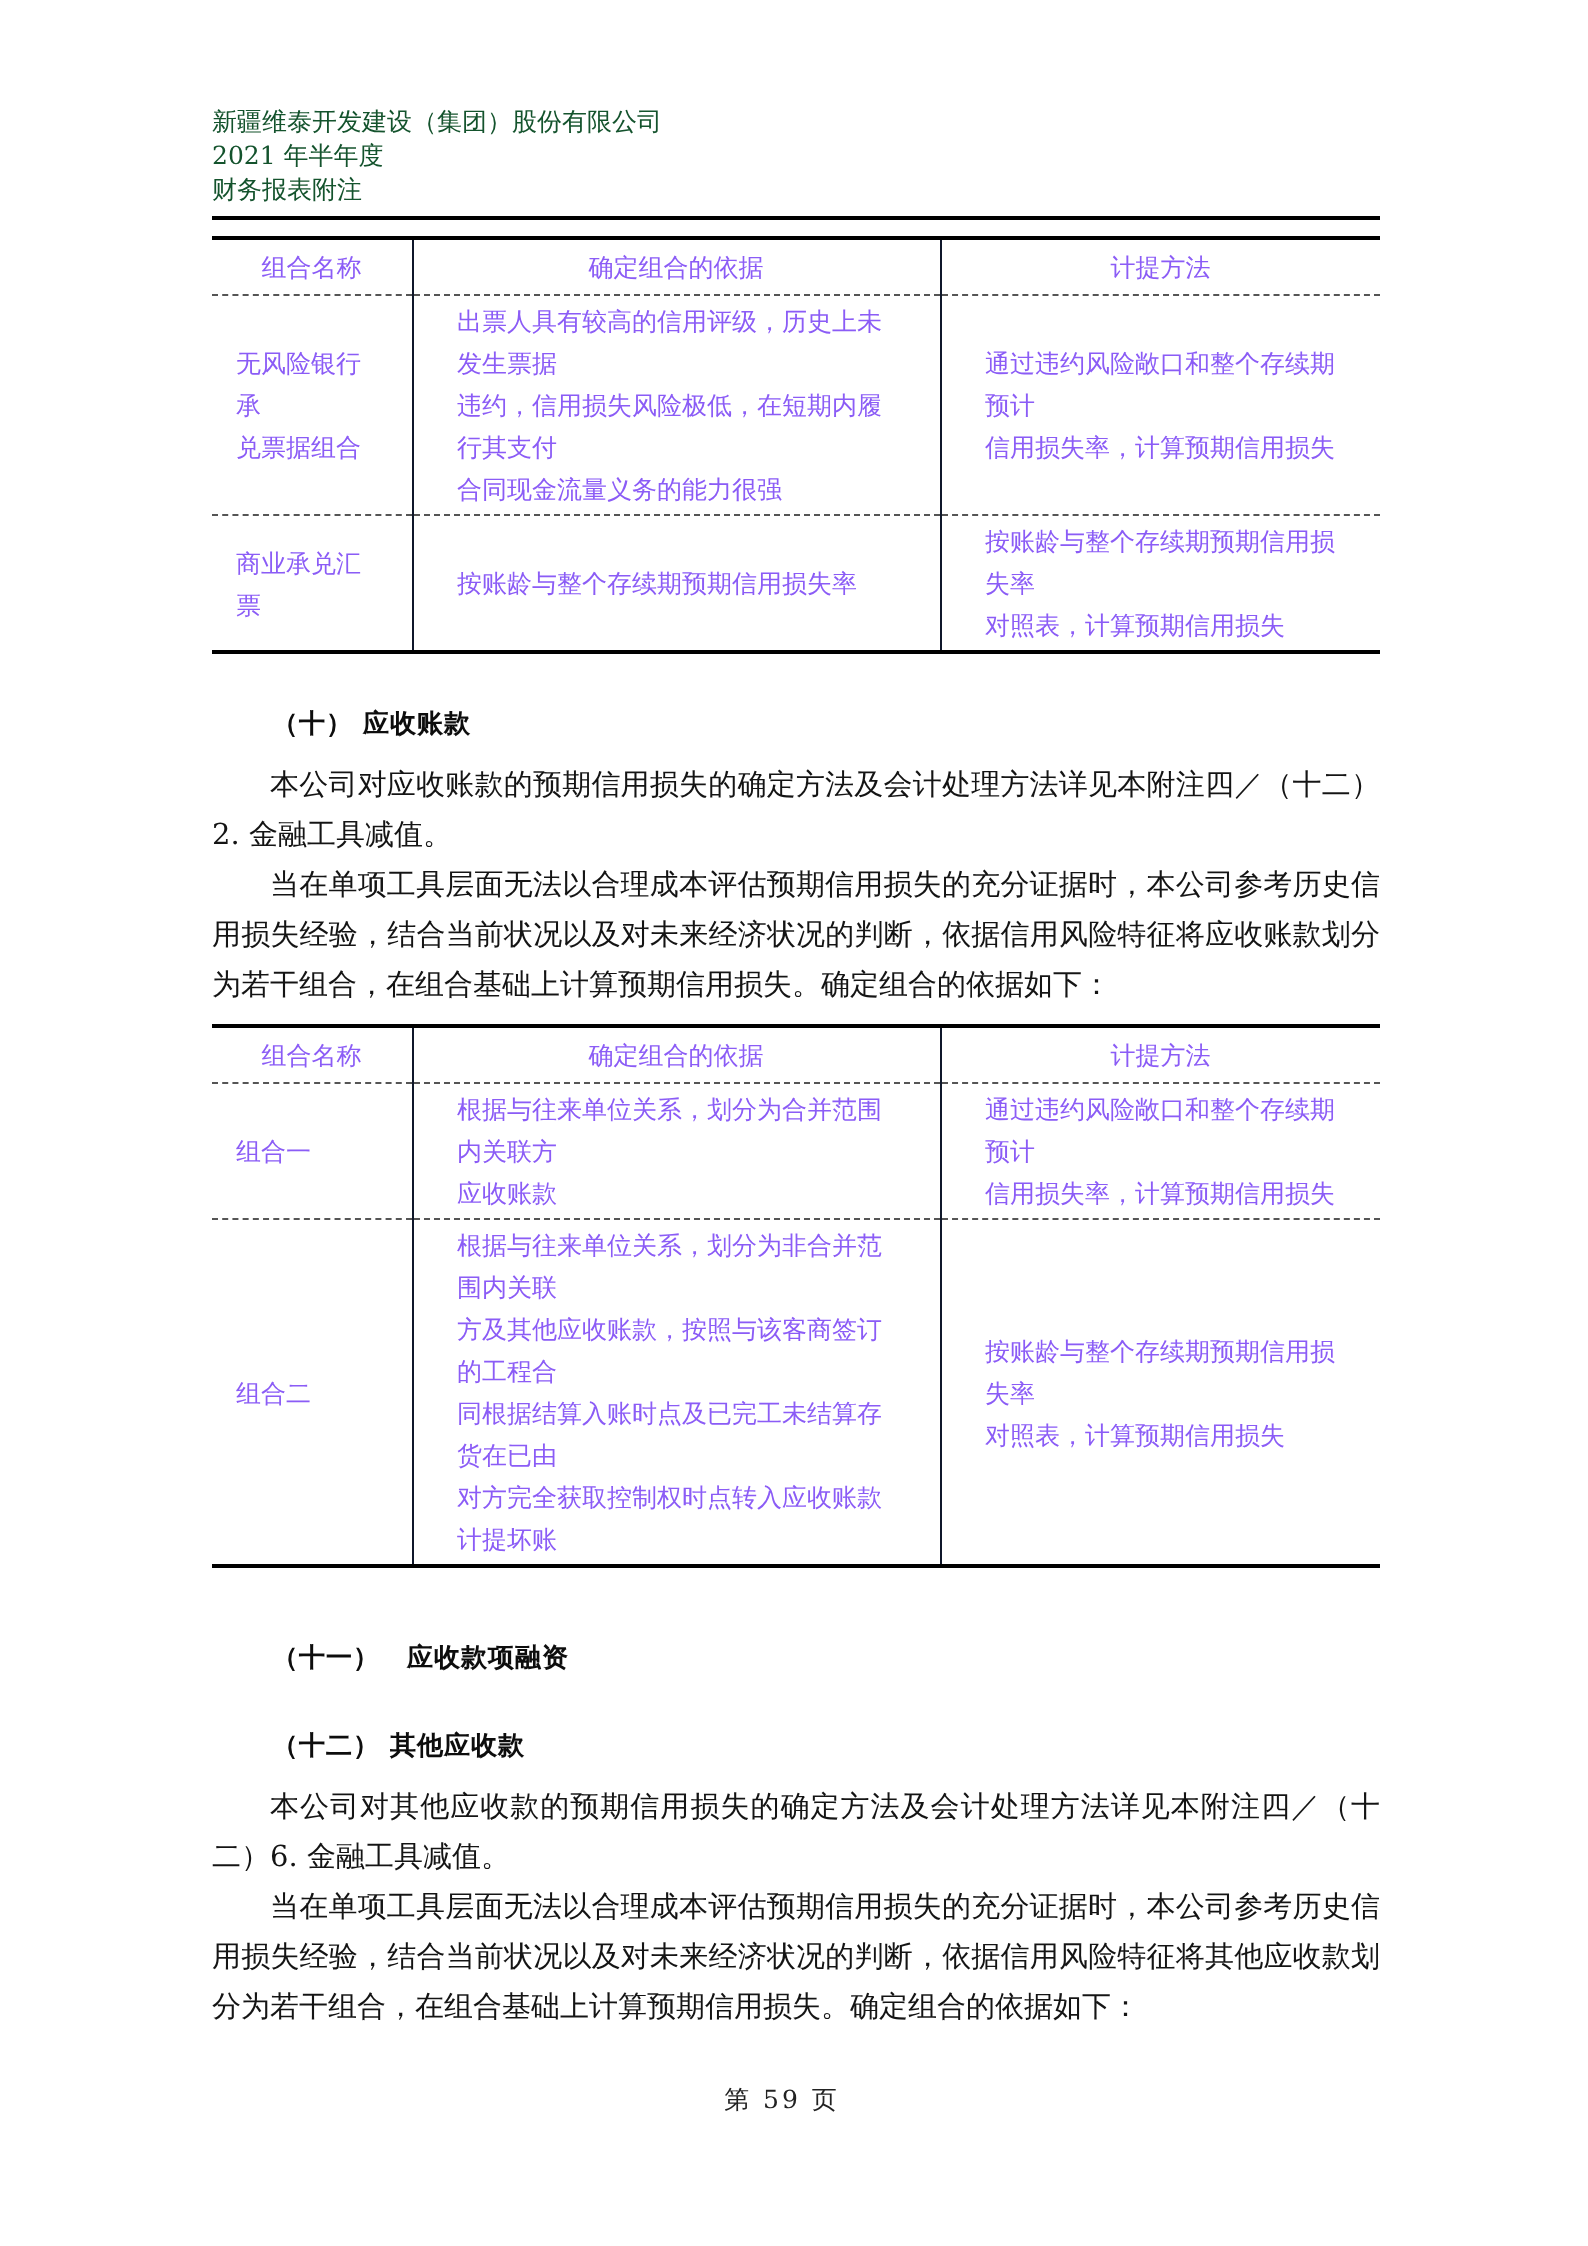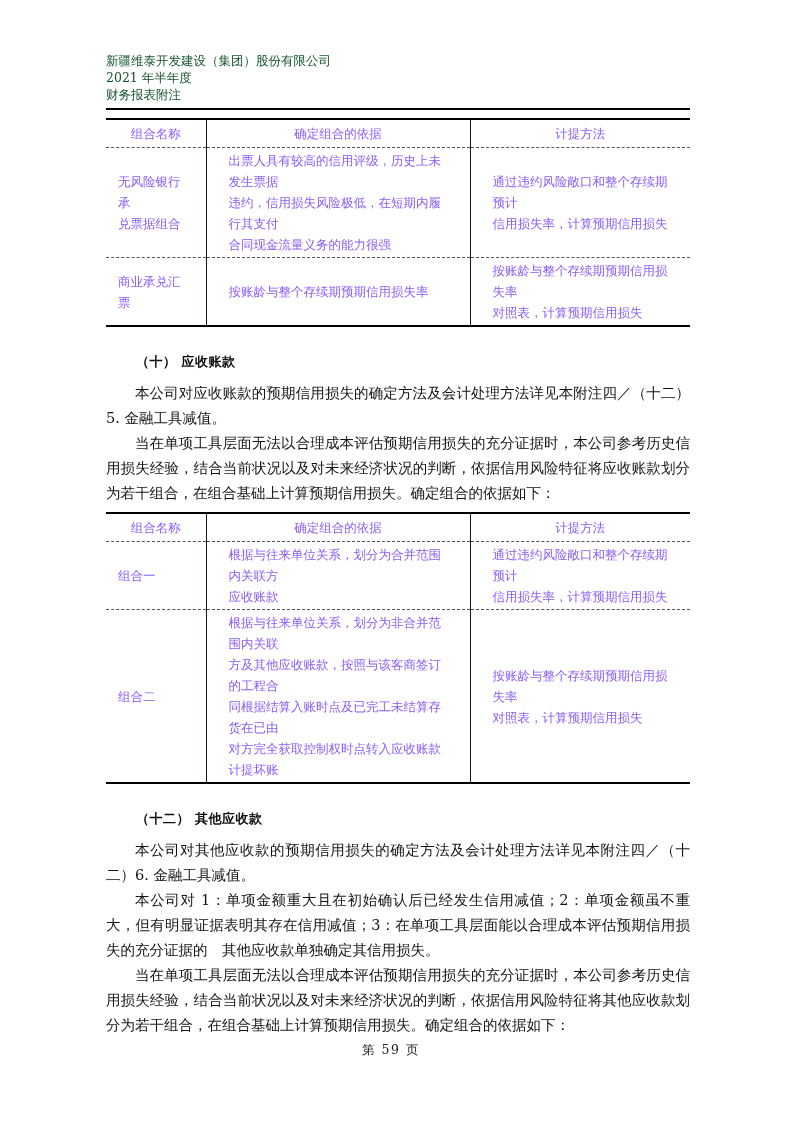"本公司对应收账款的预期信用损失的确定方法及会计处理方法详见本附注四／（十二）5." p.para { text: 5 -> 2 }
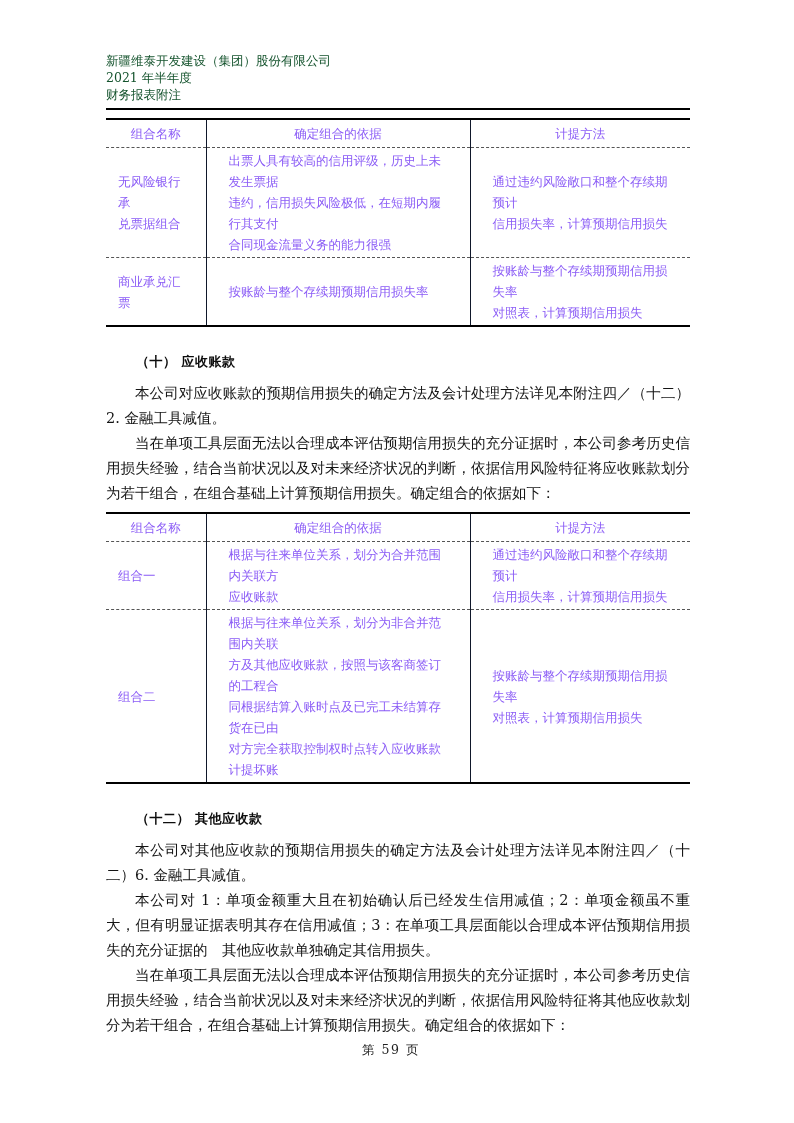"（十一） 应收款项融资" h2.h2 { html: none -> <h2>（十一） 应收款项融资</h2> }
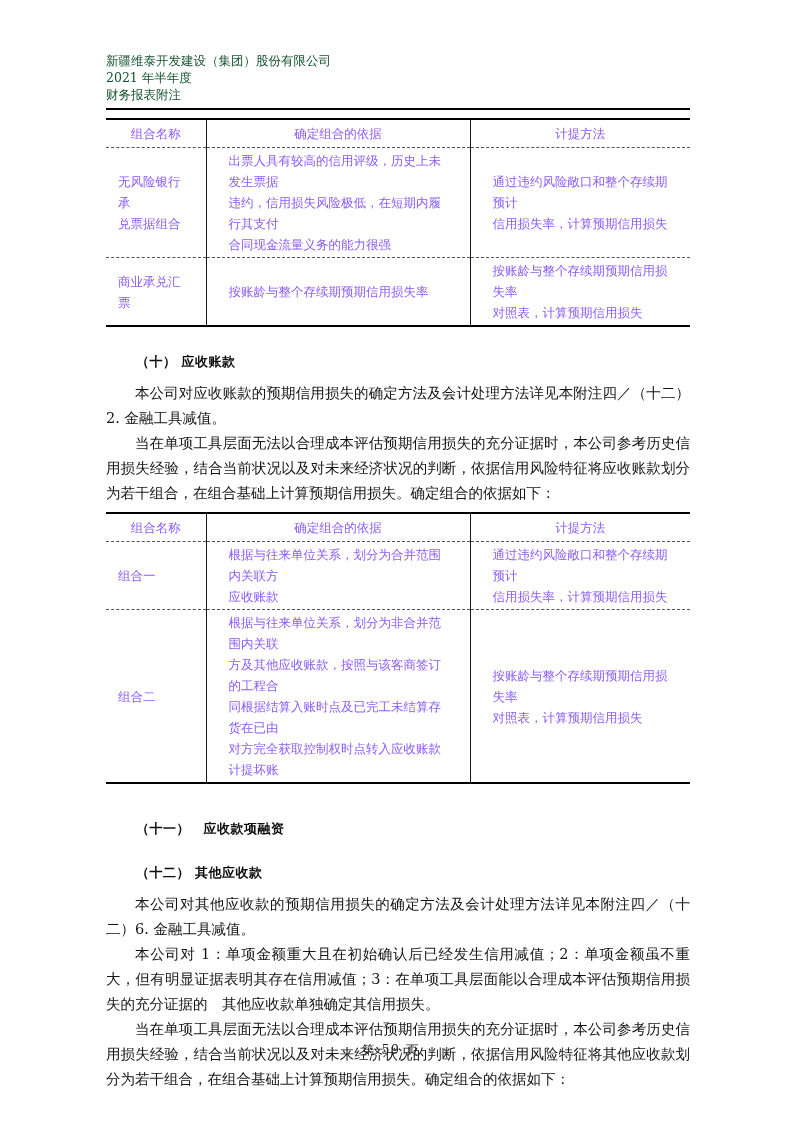"本公司对" p.para { html: <p>本公司对 1：单项金额重大且在初始确认后已经发生信用减值；2：单项金额虽不重大，但有明显证据表明其存在信用减值；3：在单项工具层面能以合理成本评估预期信用损失的充分证据的 其他应收款单独确定其信用损失。</p> -> none }
